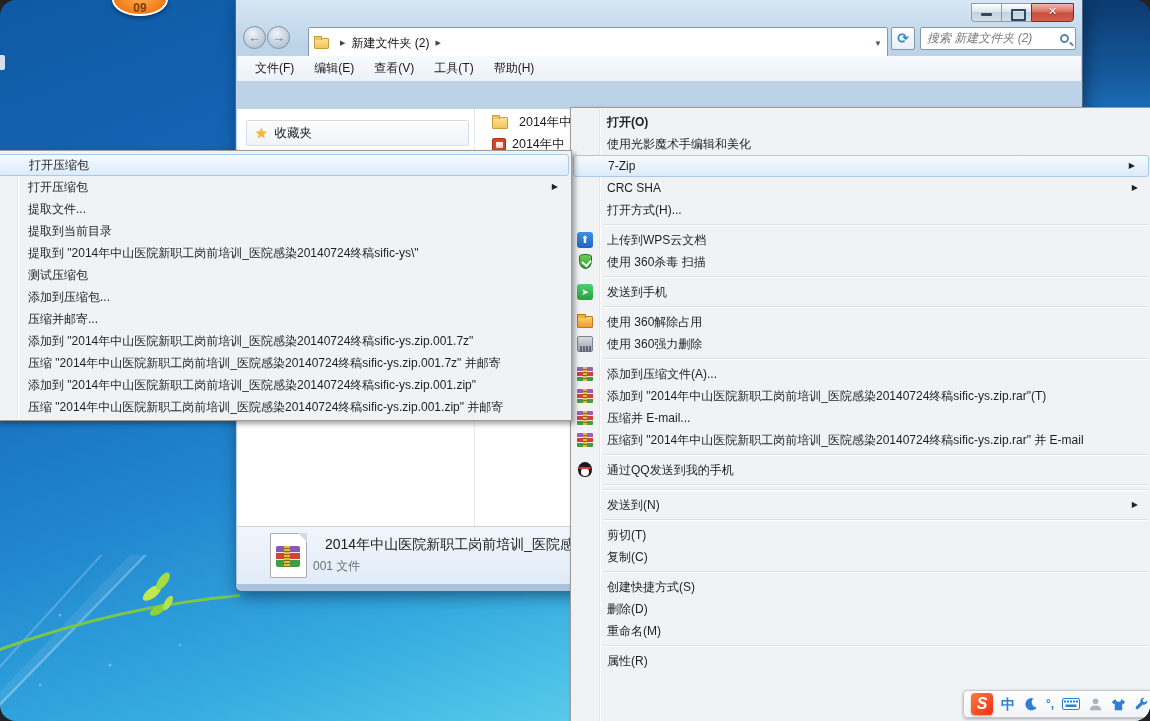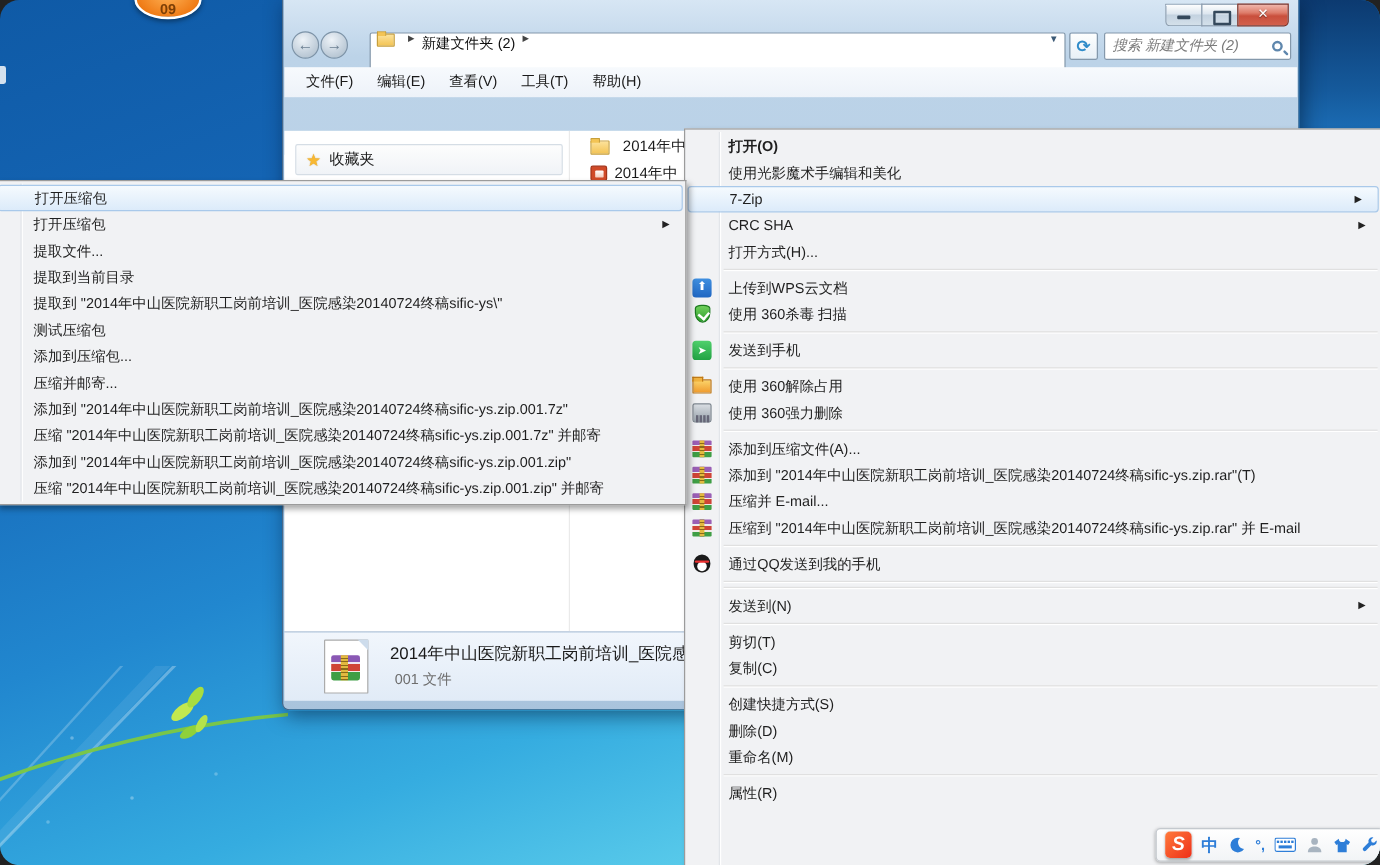"新建文件夹 (2)" .addressbar { align-items: flex-start -> center }
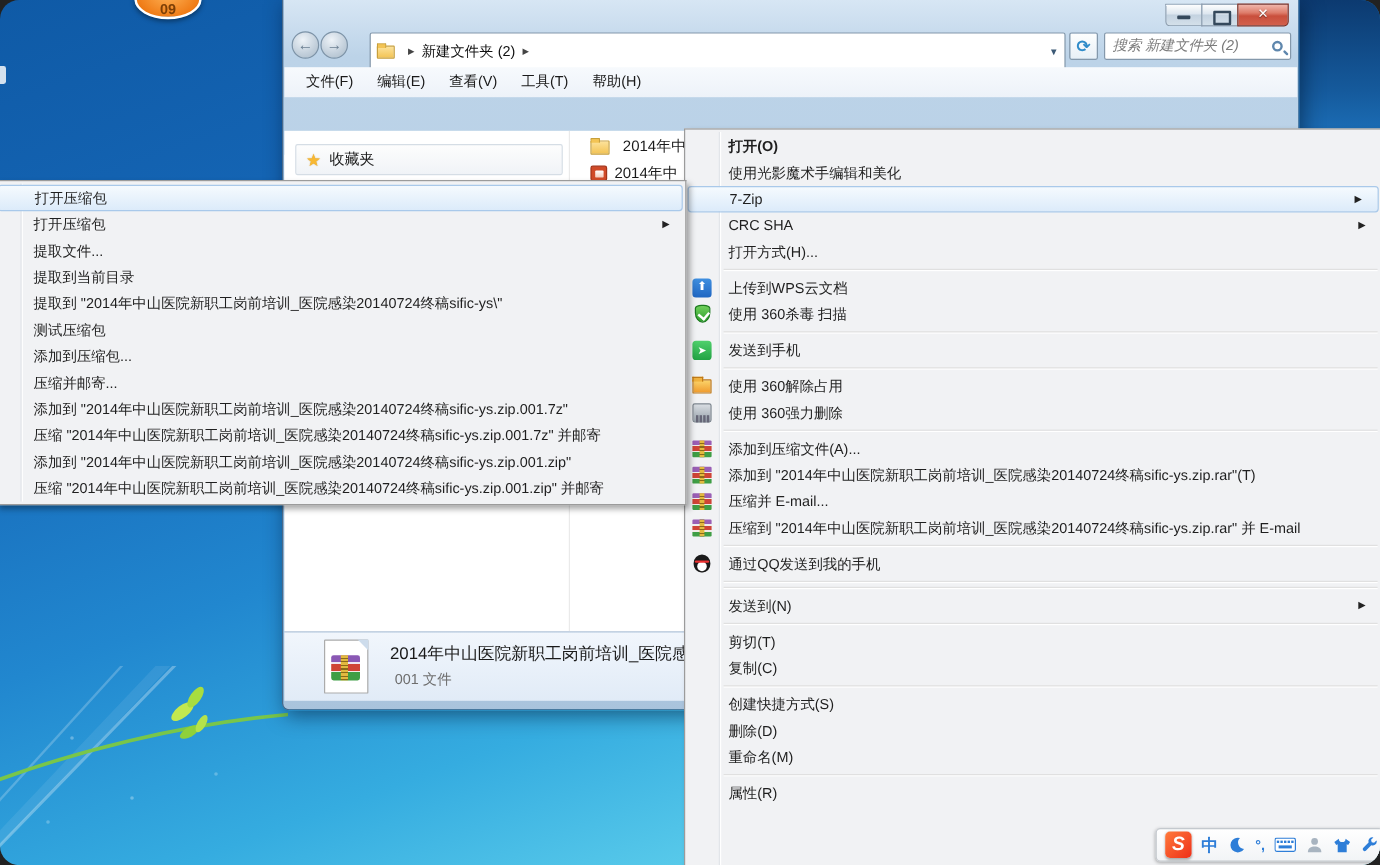"001 文件" .detail-info { left: 92px -> 76px }
